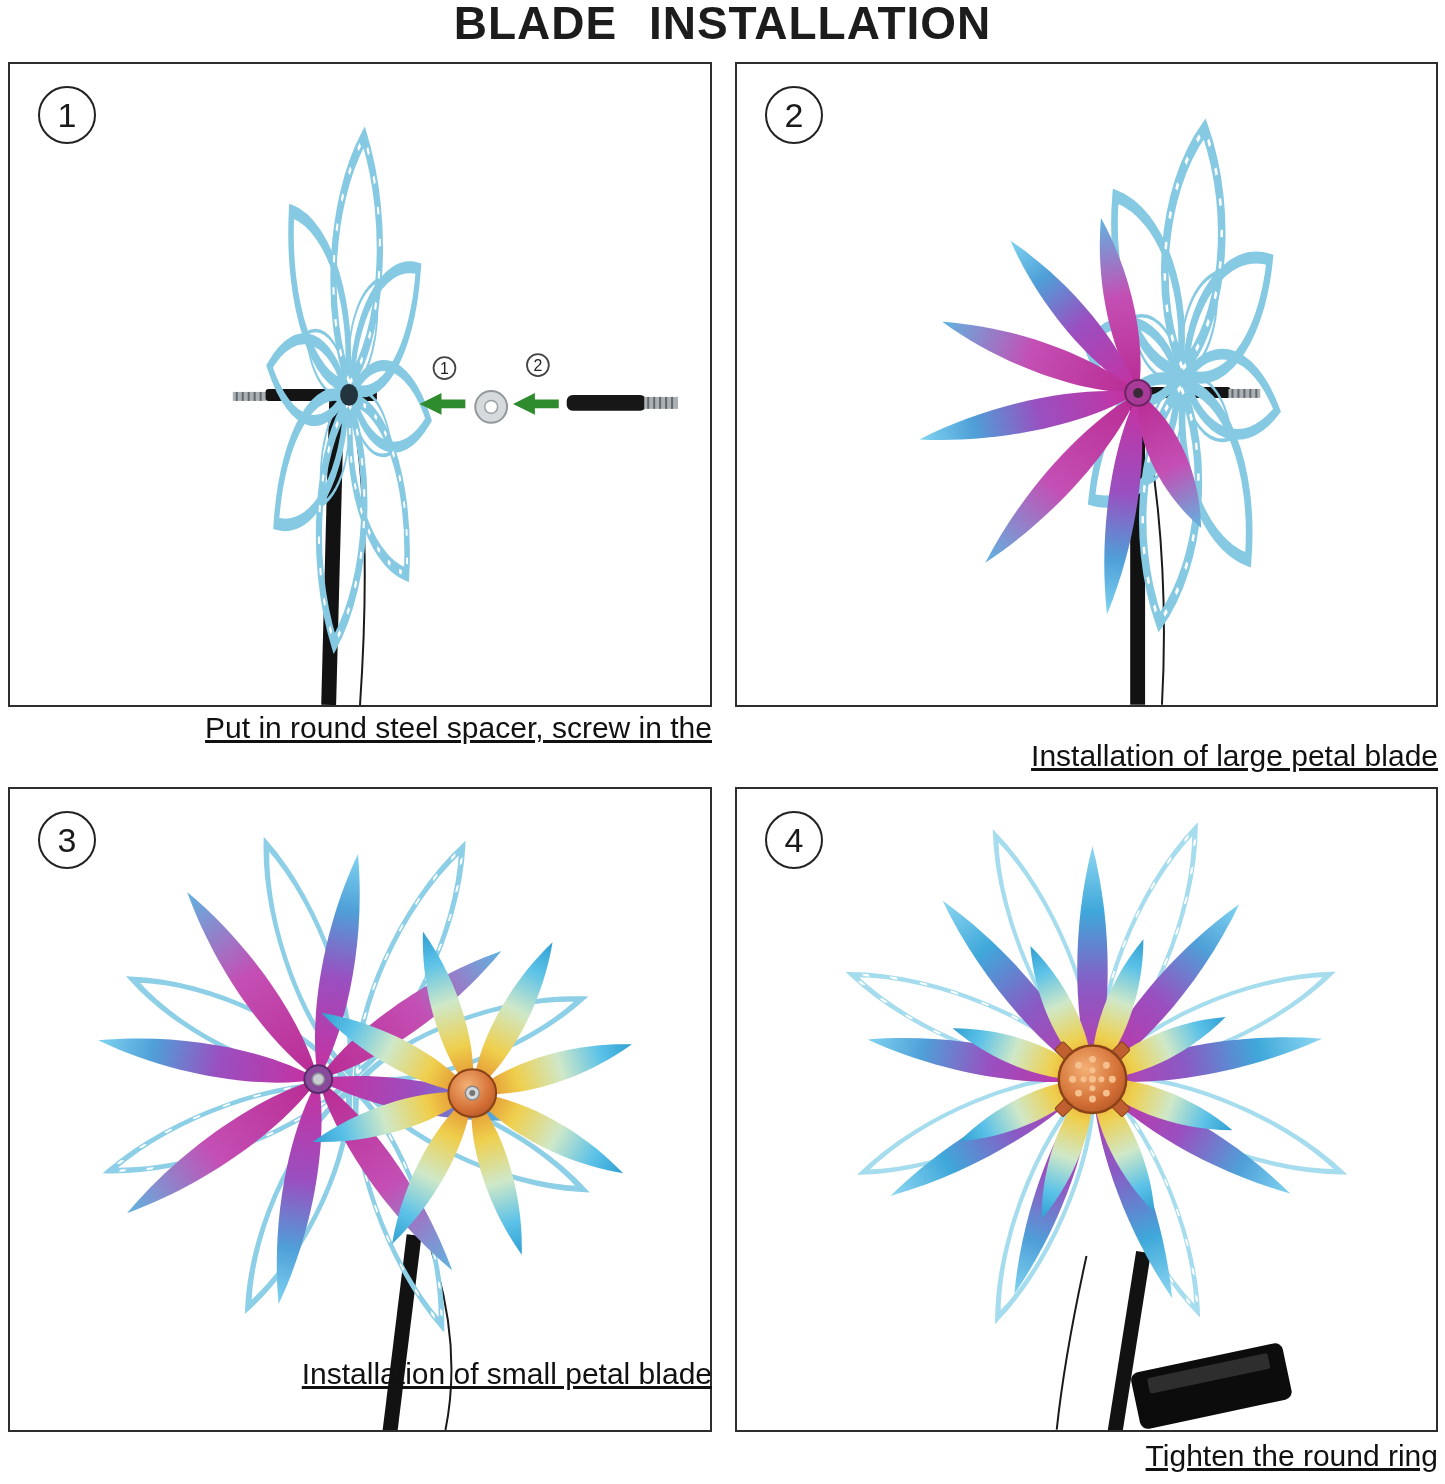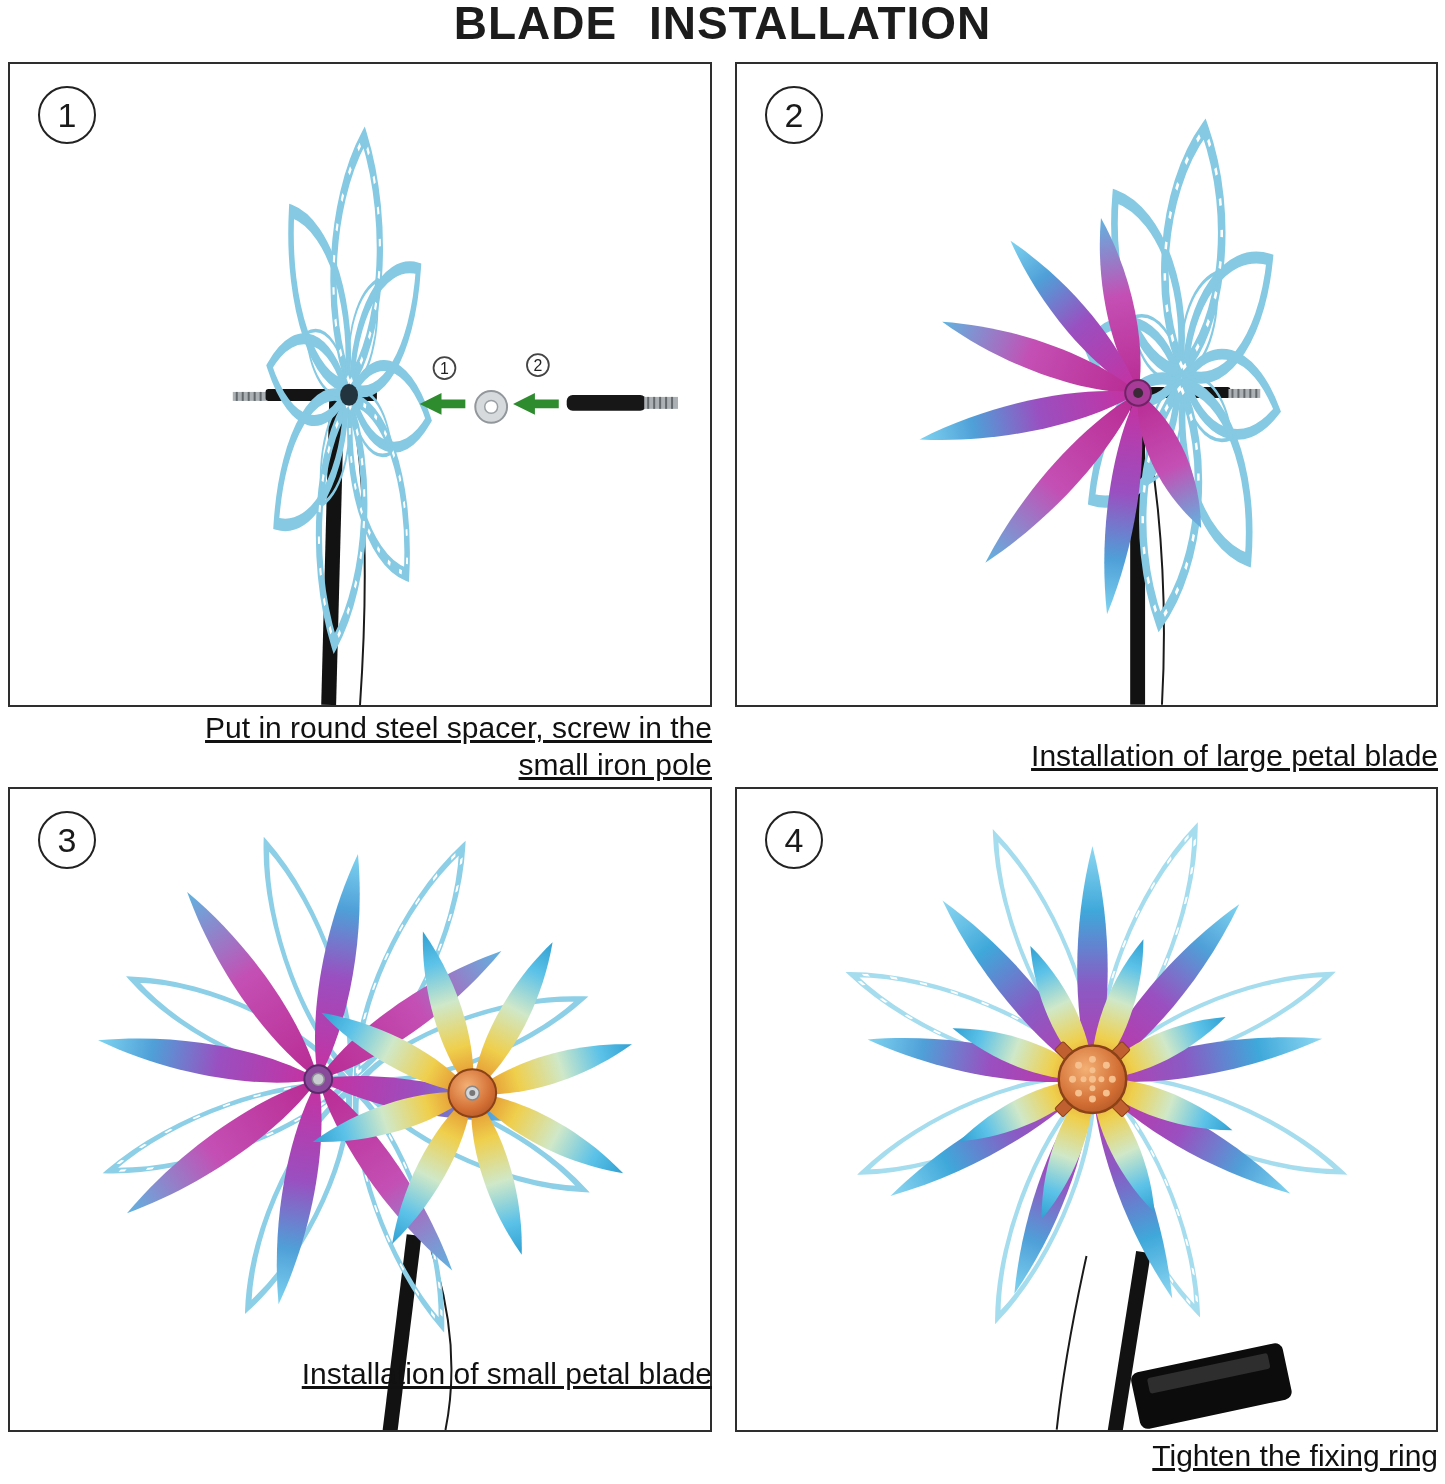"small iron pole" div { html: <div>small iron pole</div> -> none }
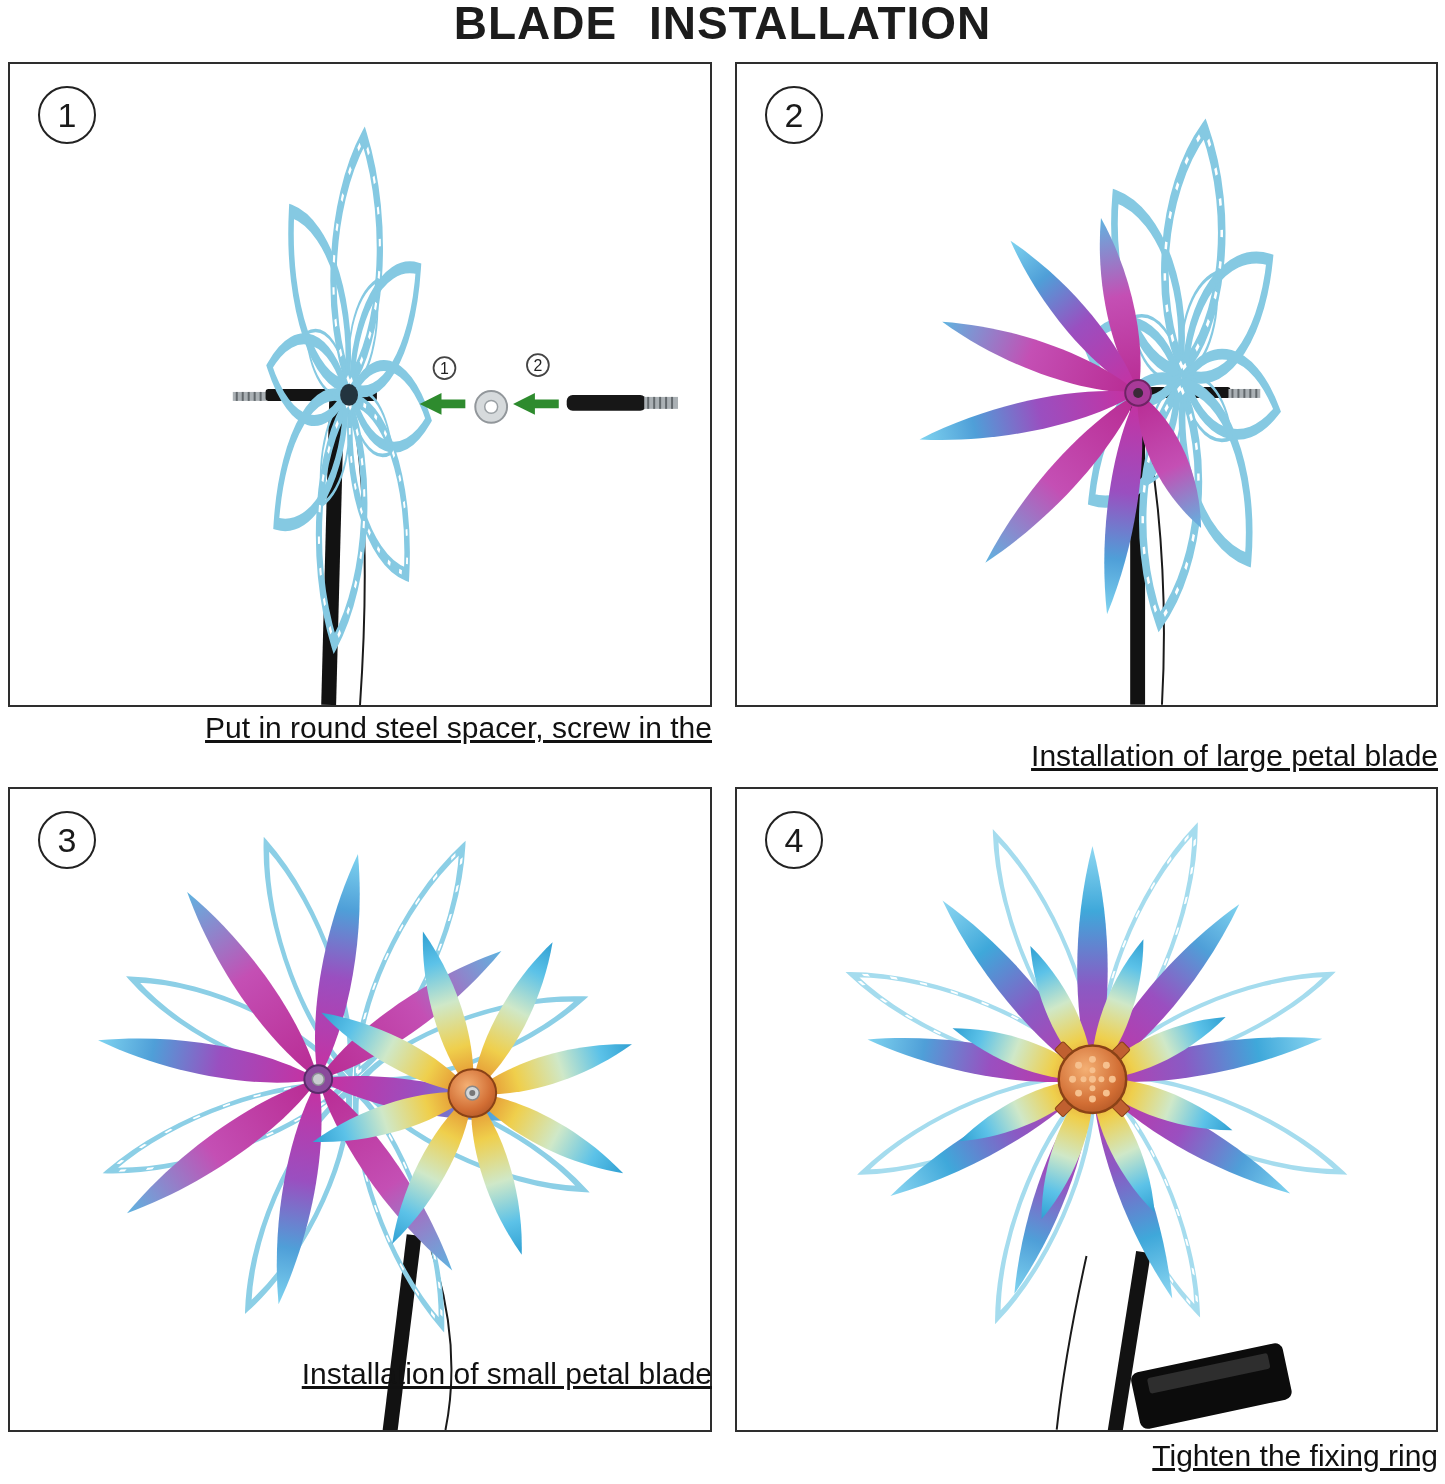"Tighten the fixing ring" div { text: fixing -> round }
